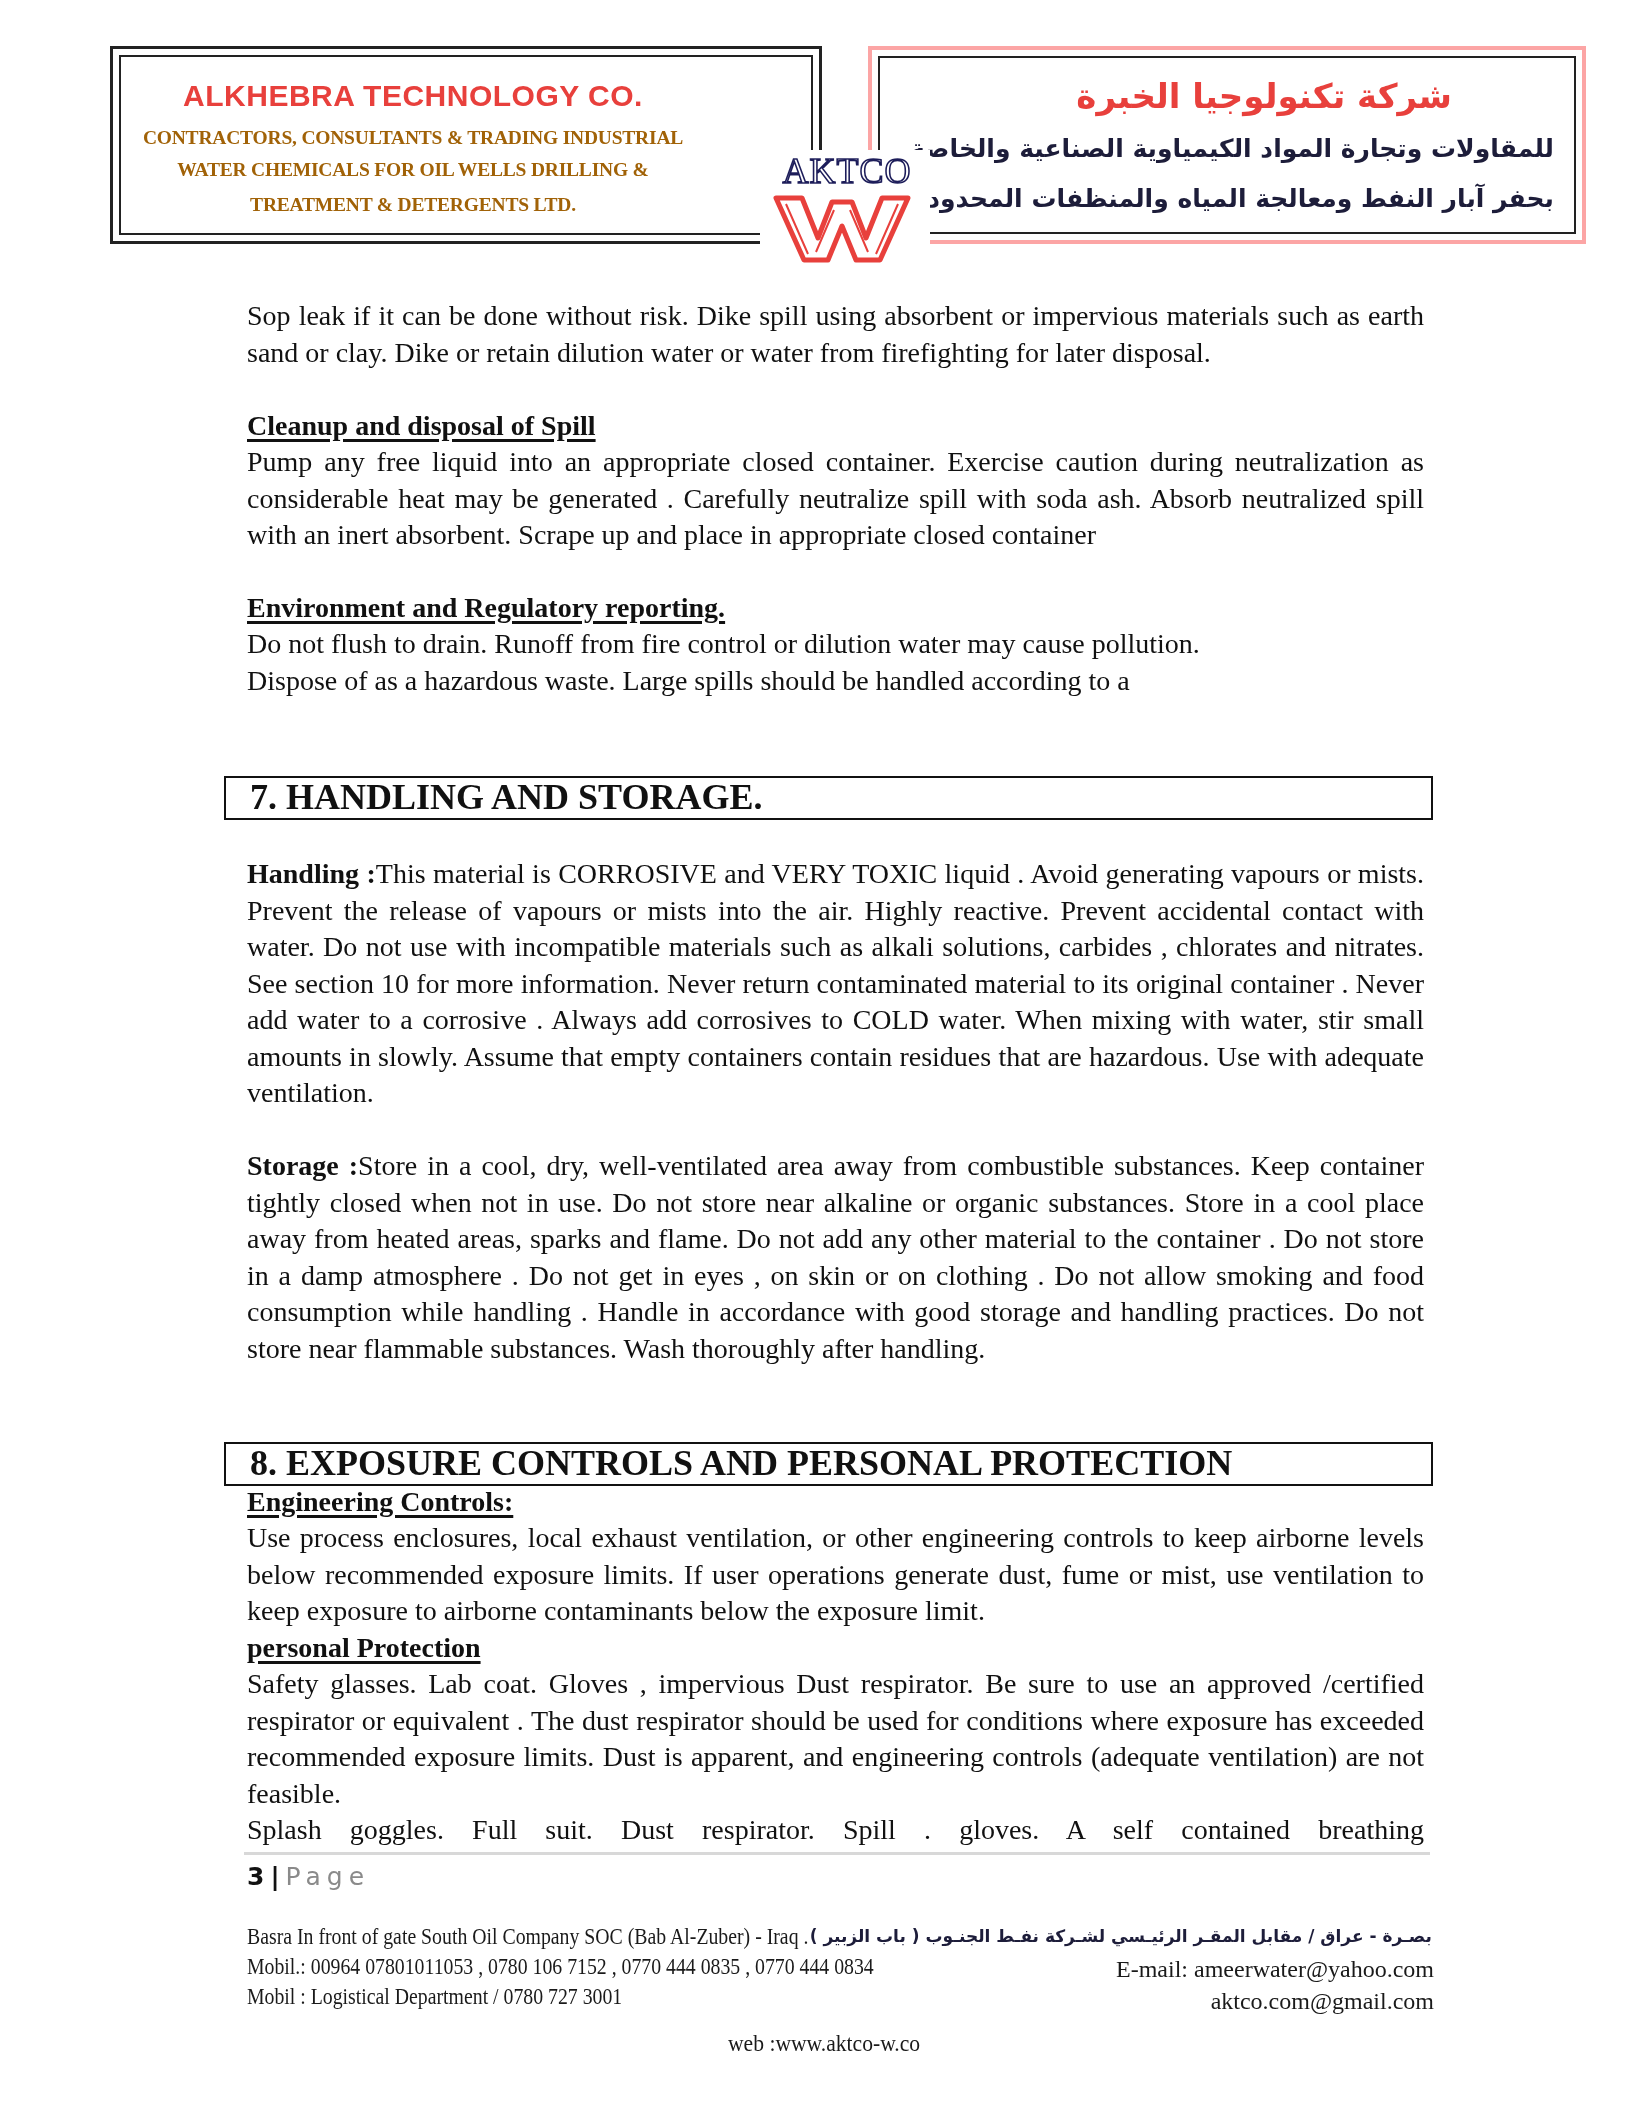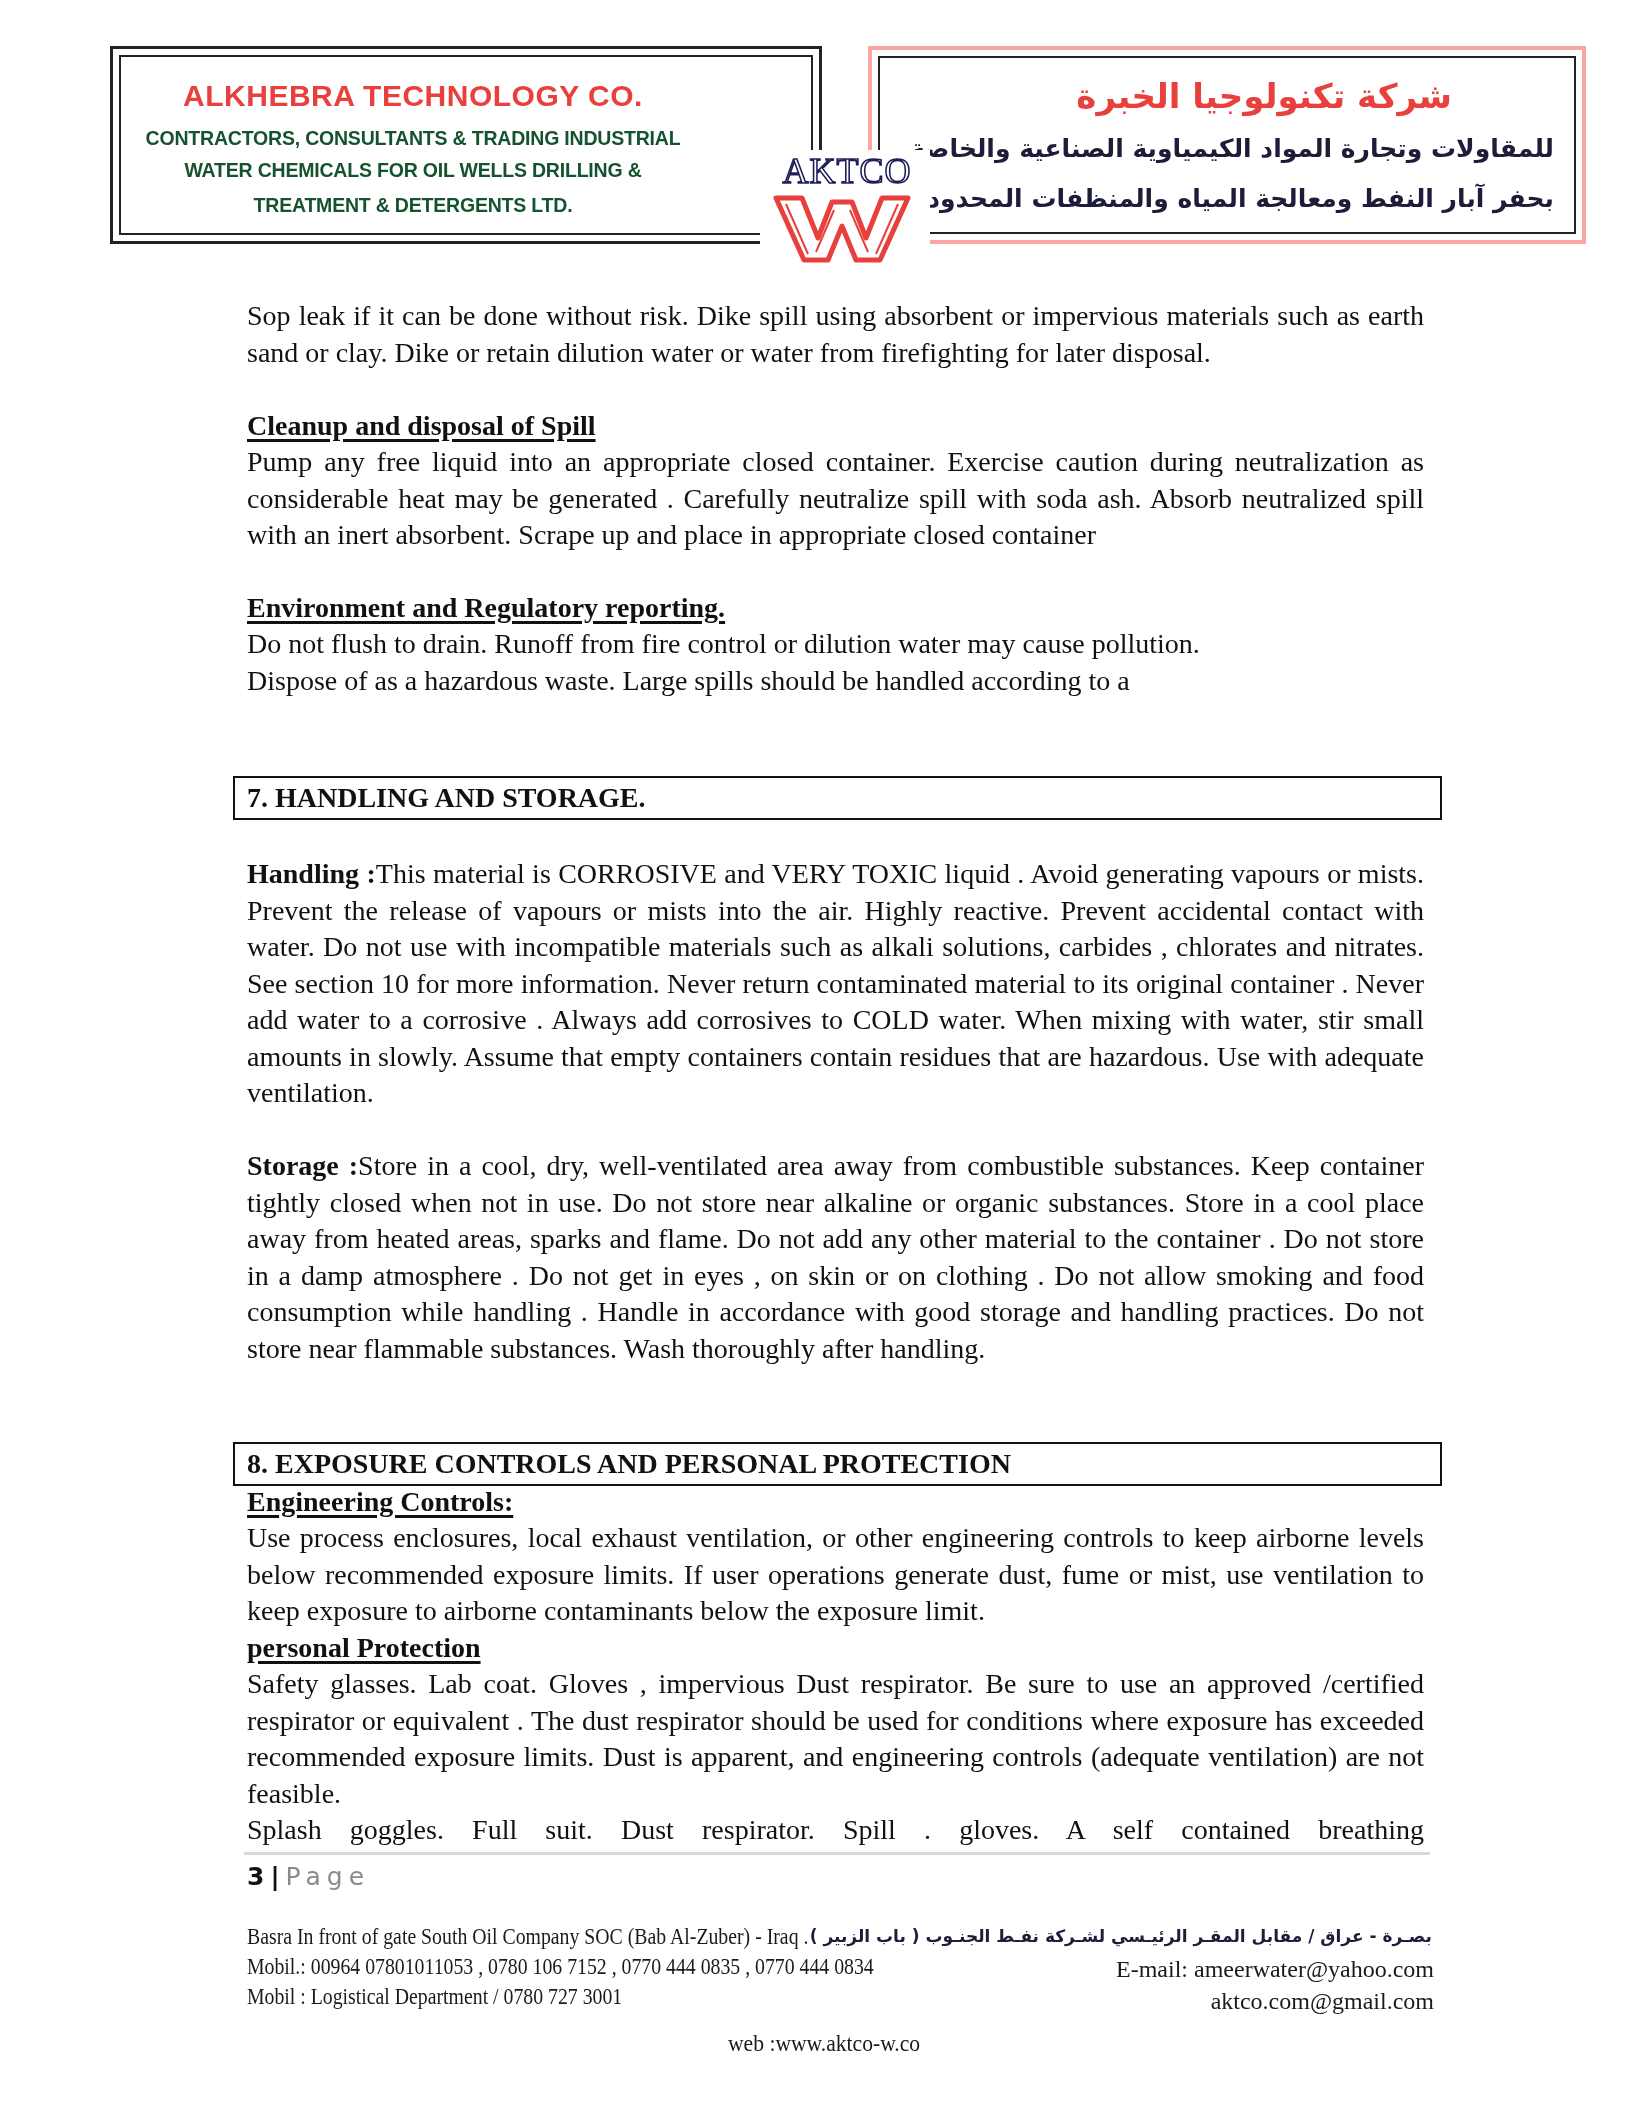"CONTRACTORS, CONSULTANTS & TRADING" .lh-line { color: #14532d -> #a16207; font-family: Liberation Sans, sans-serif -> Liberation Serif, serif }
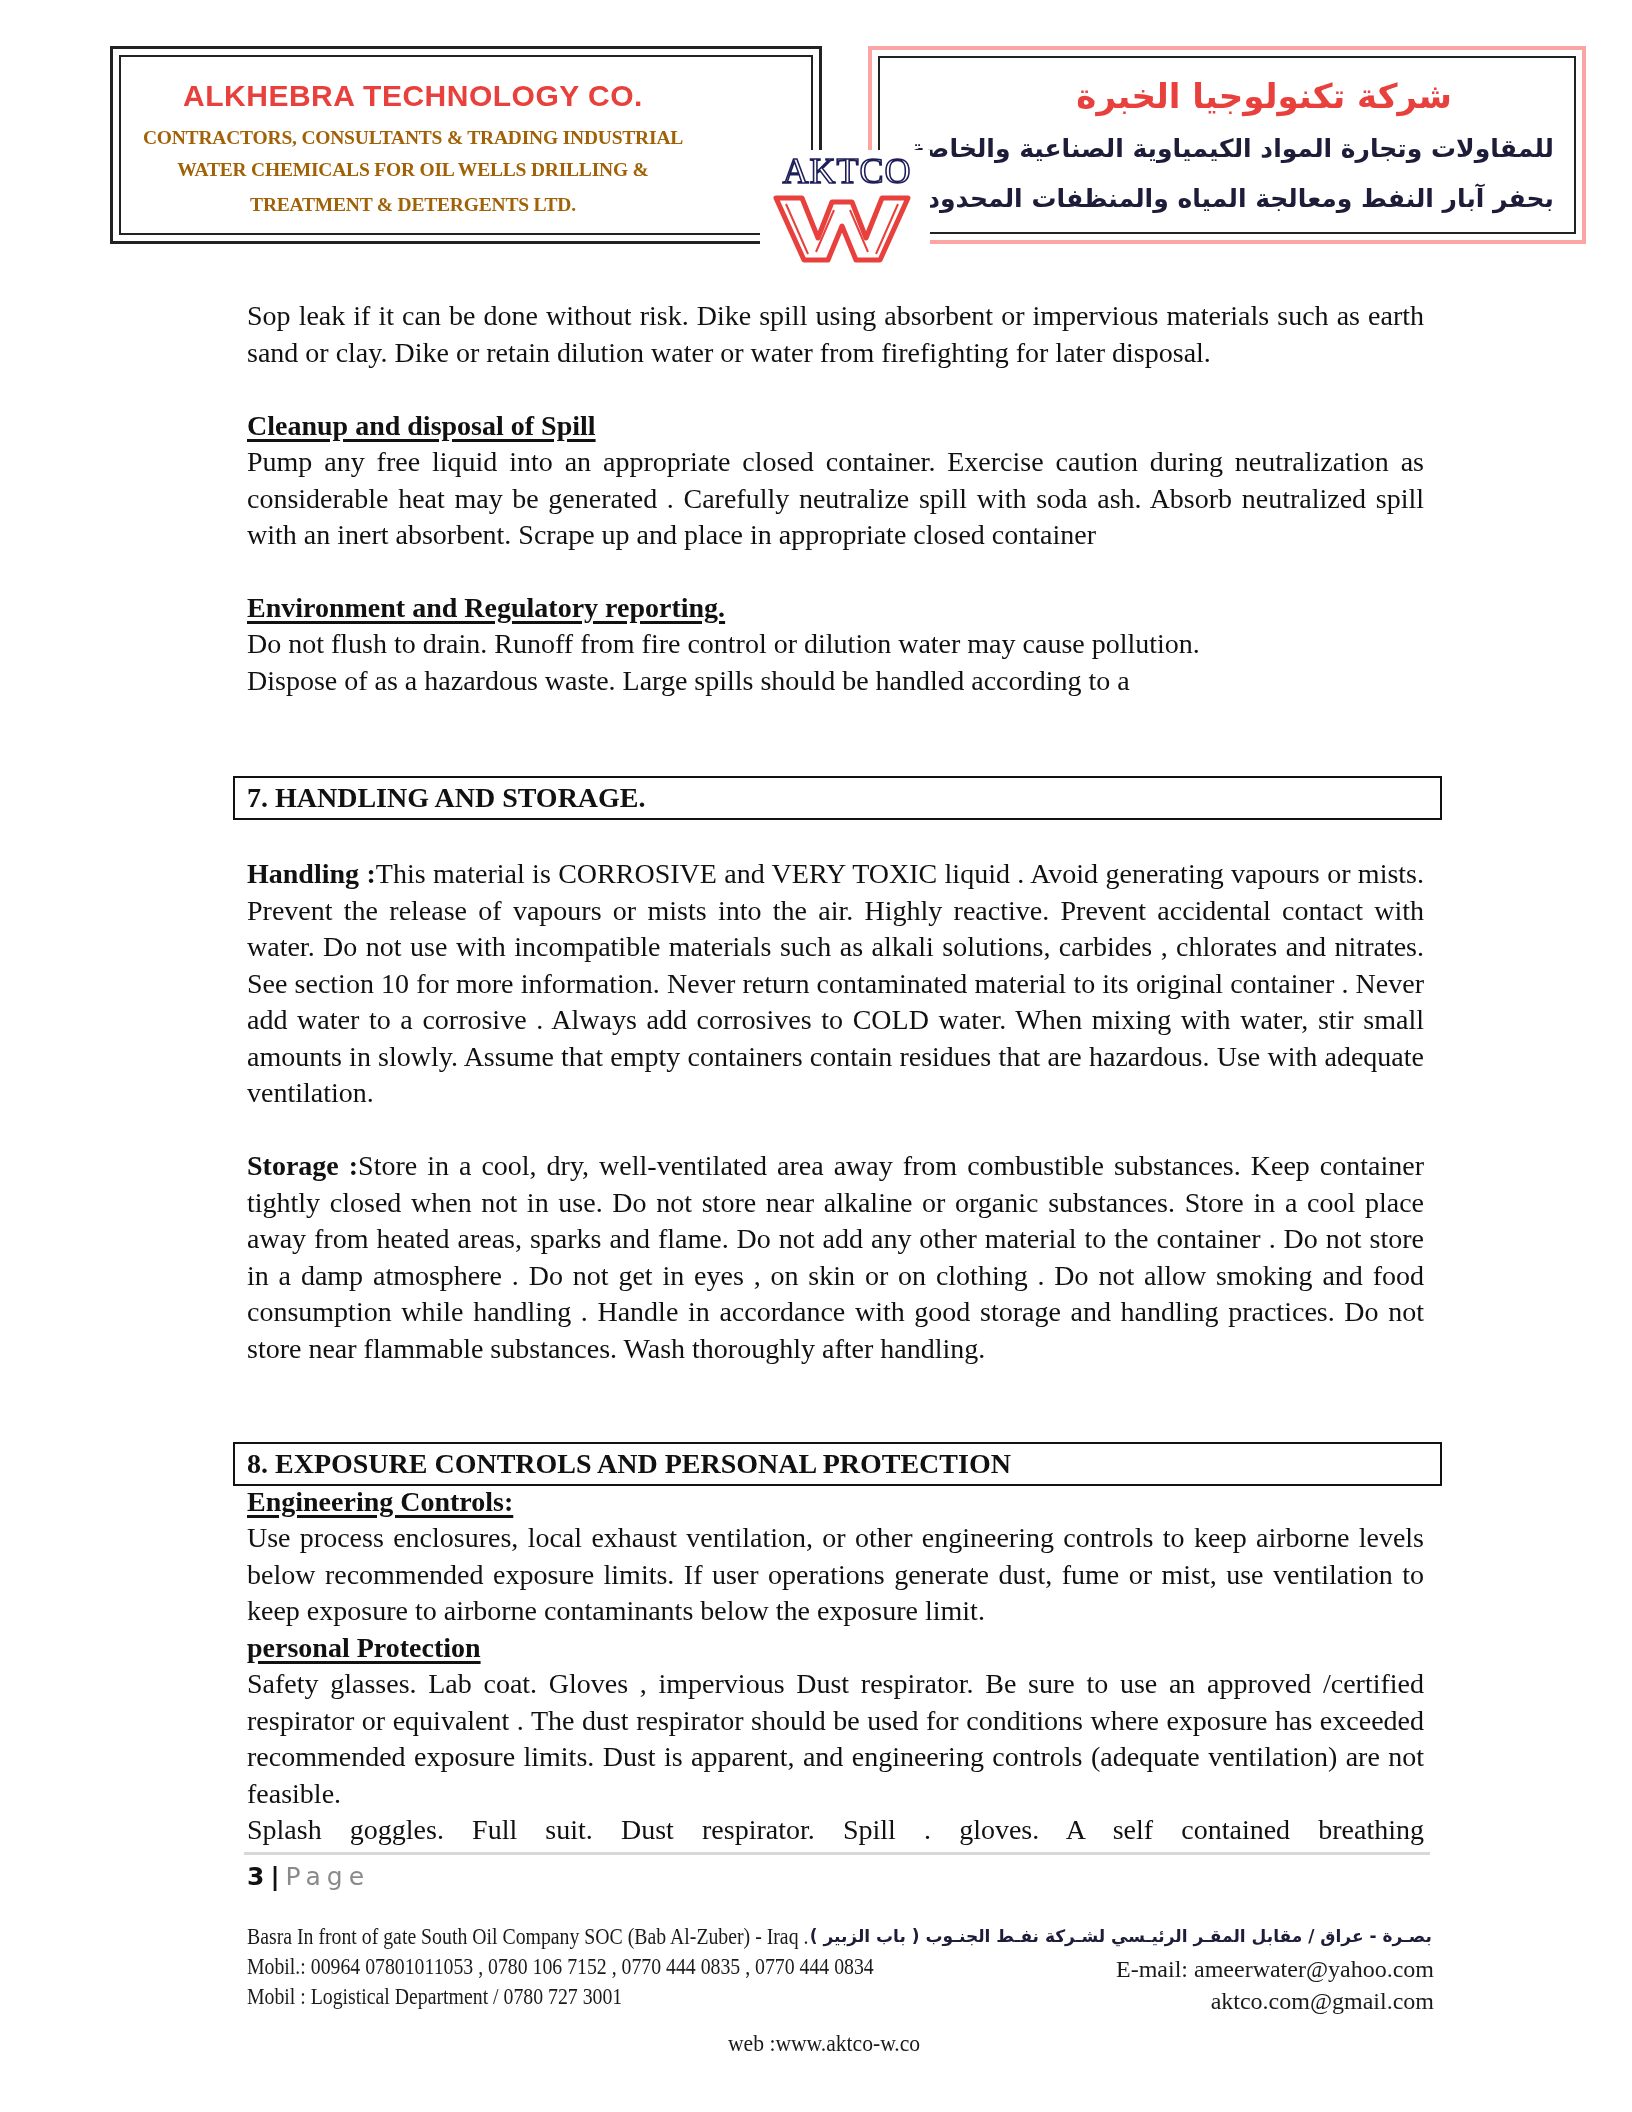"7. HANDLING AND STORAGE." .sec-box { font-size: 28px -> 36px; left: 233px -> 224px; padding-left: 12px -> 24px }
